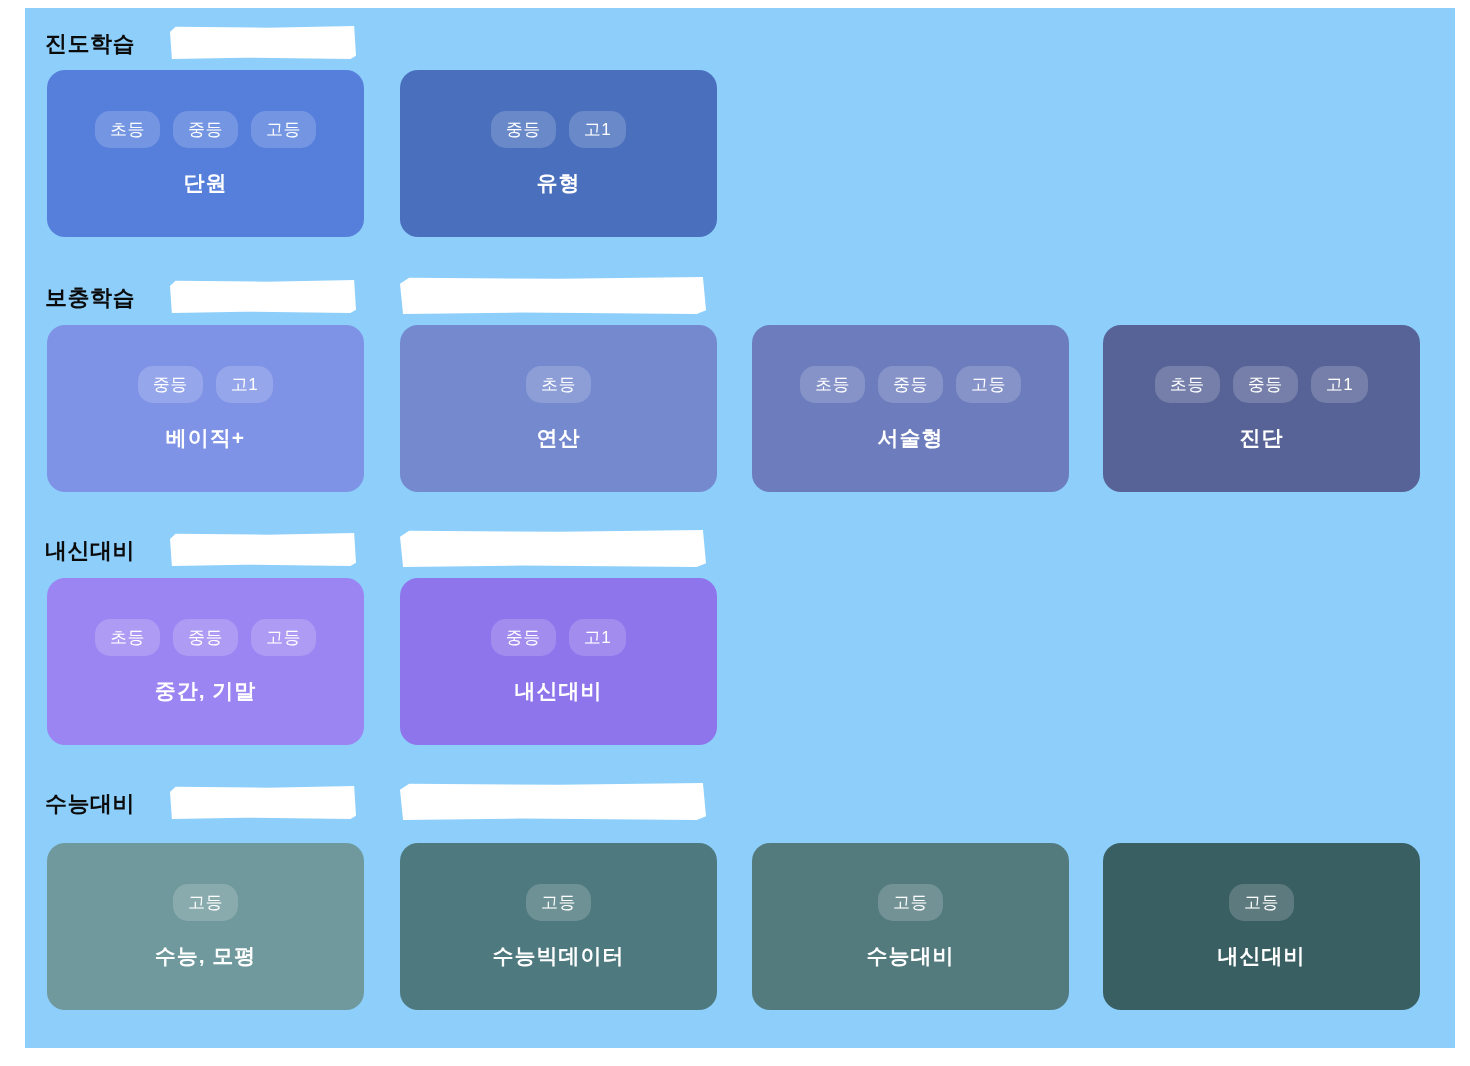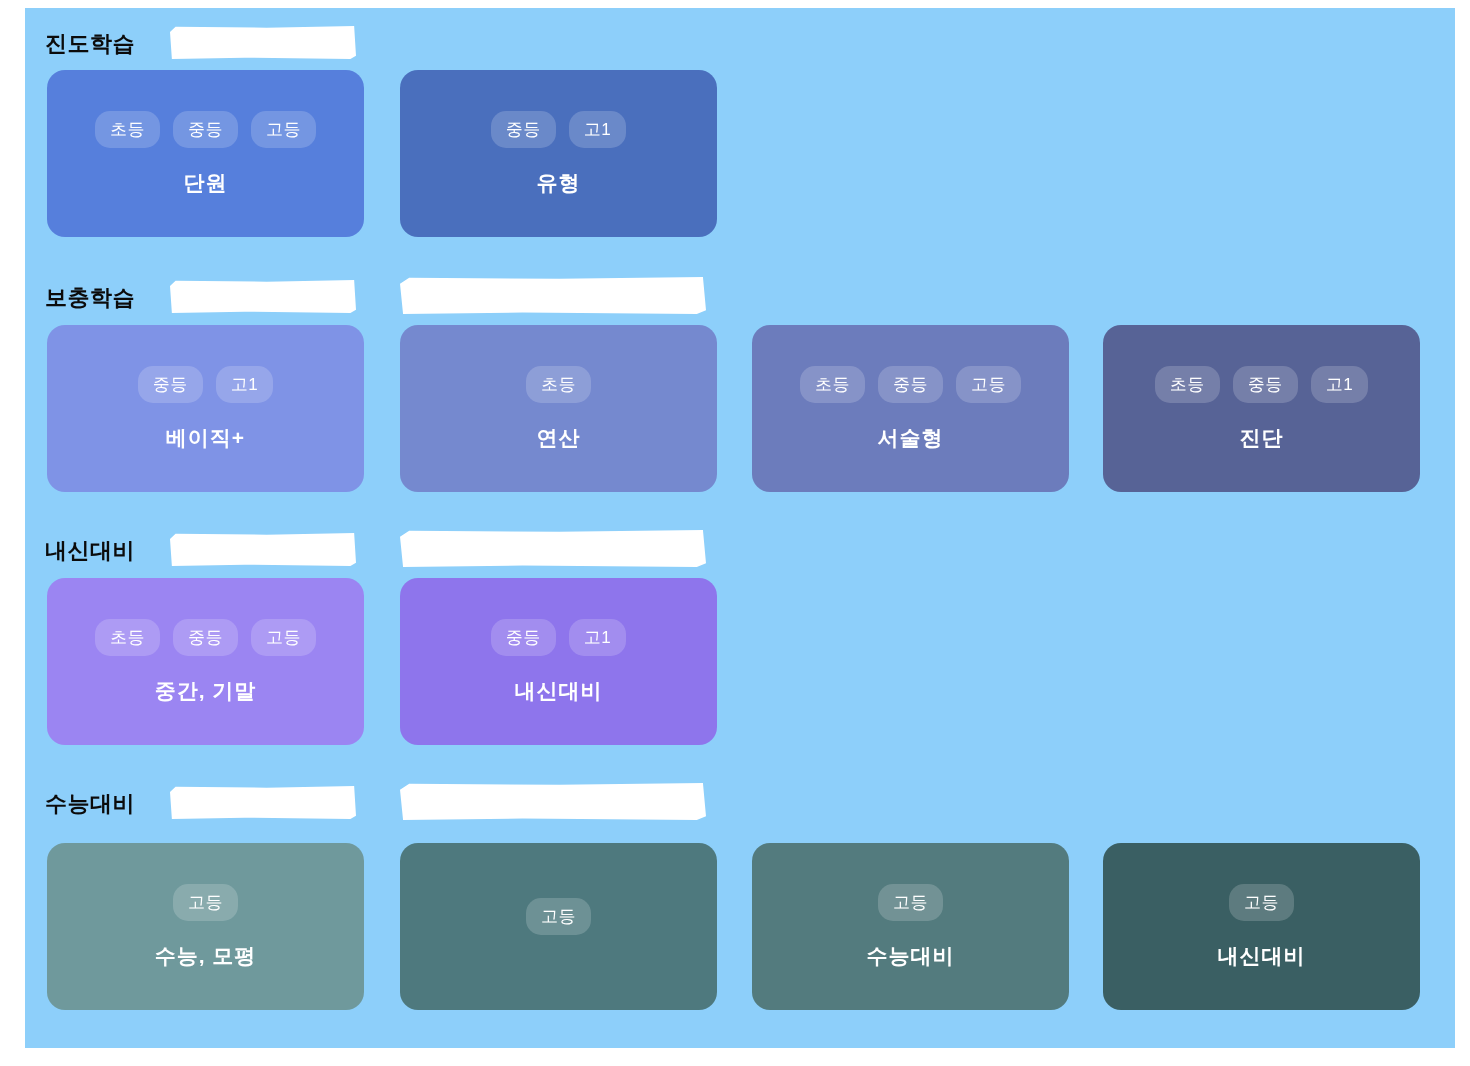"수능빅데이터" div.card-title { html: none -> <div>수능빅데이터</div> }
